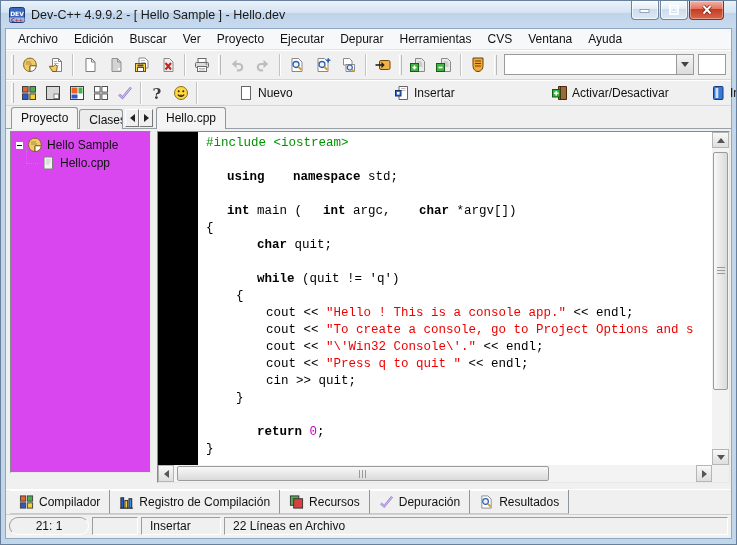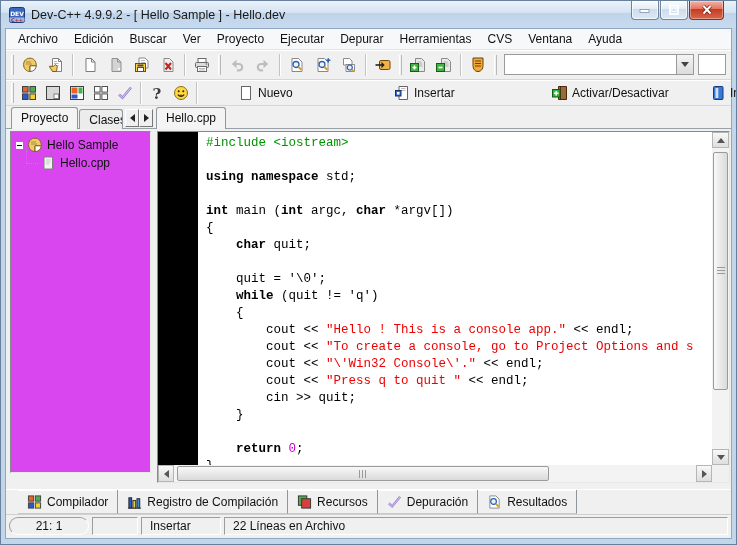"using" .c-k { margin-left: none -> 21px }
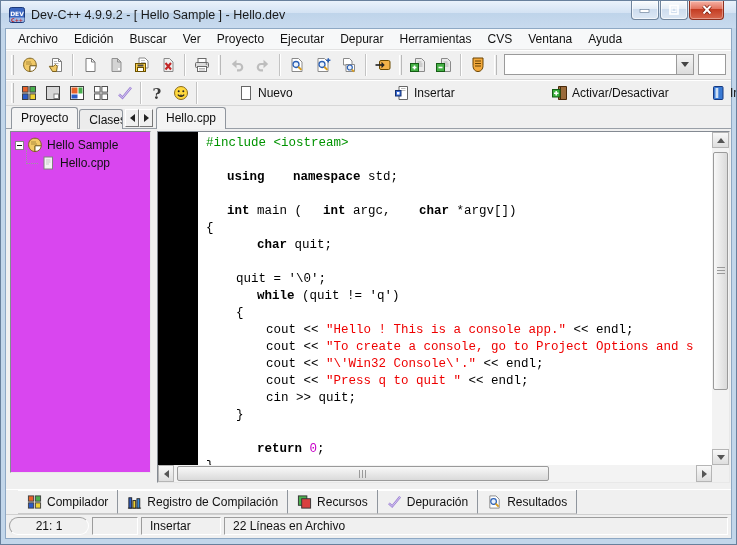"quit = '\0';" div.code-line { html: <div><span> quit = '\0';</span></div> -> none }
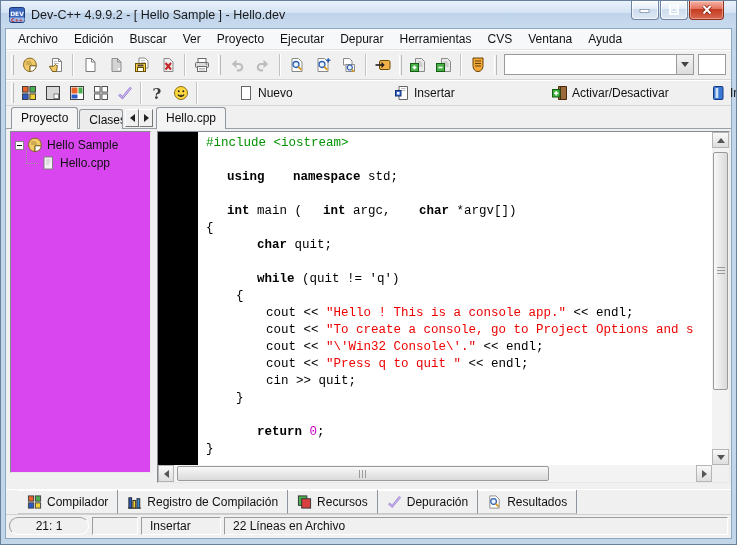"Compilador" .bottom-tabs { padding-left: 12px -> 4px }
